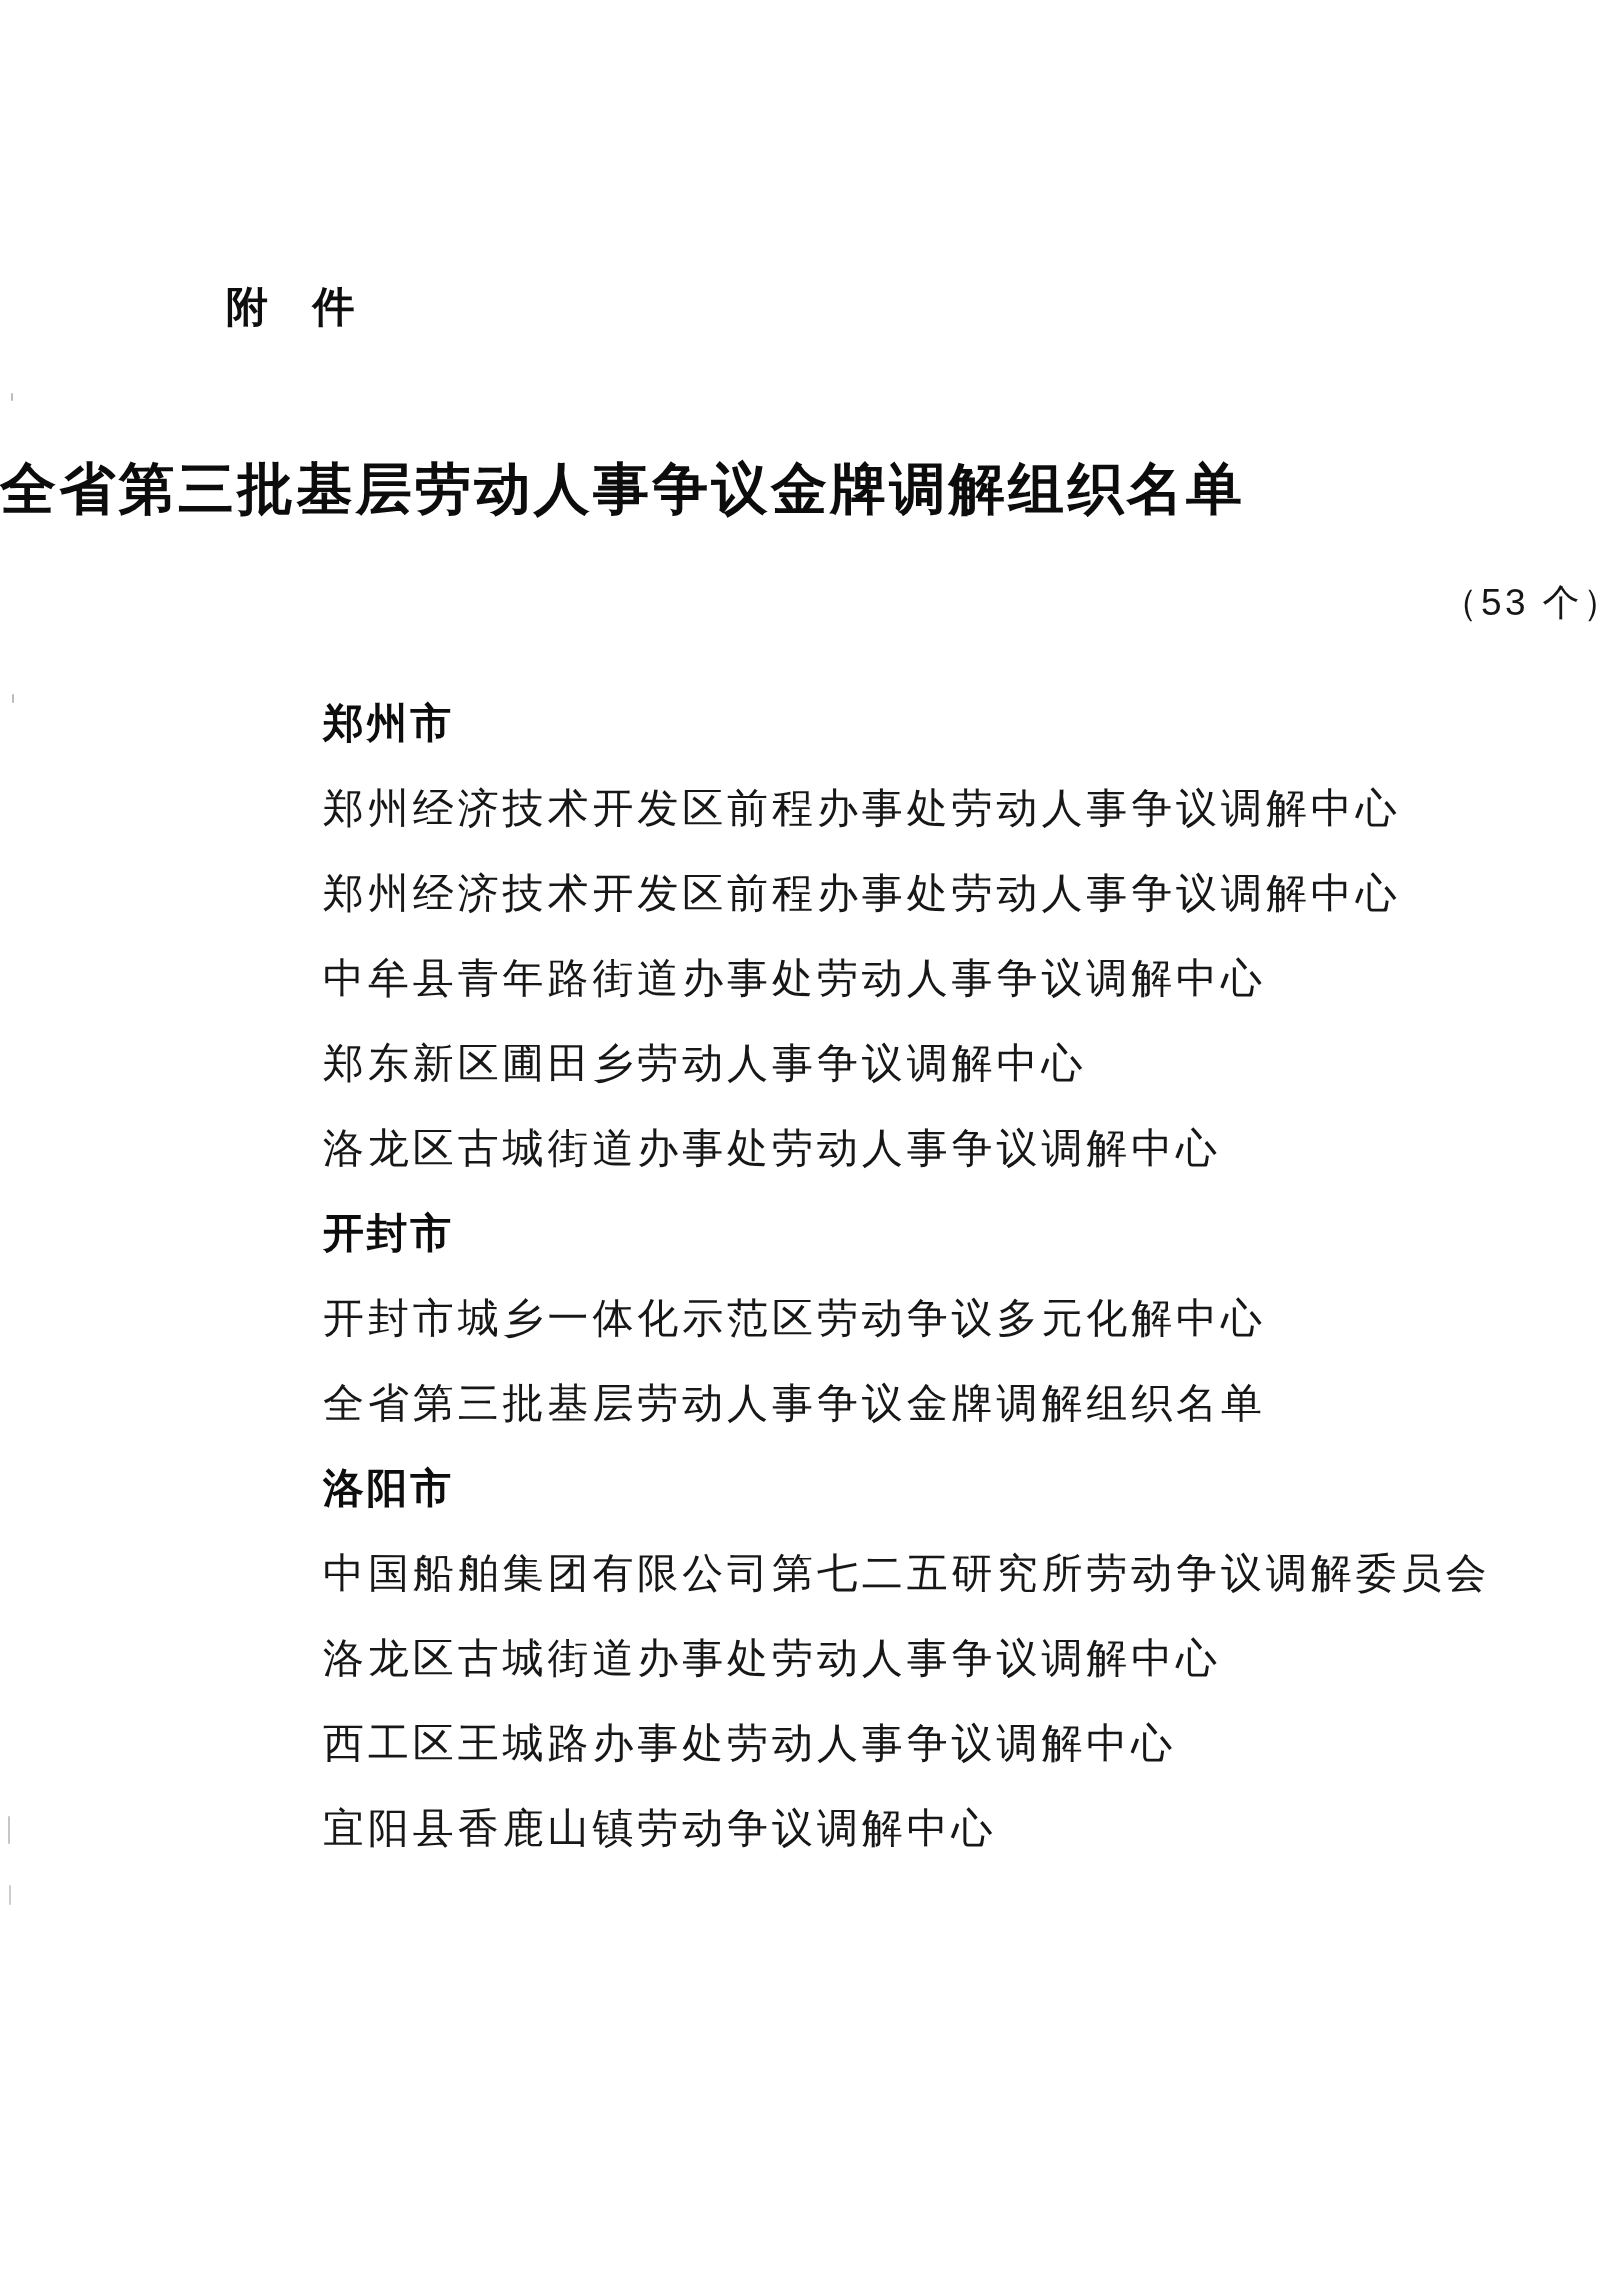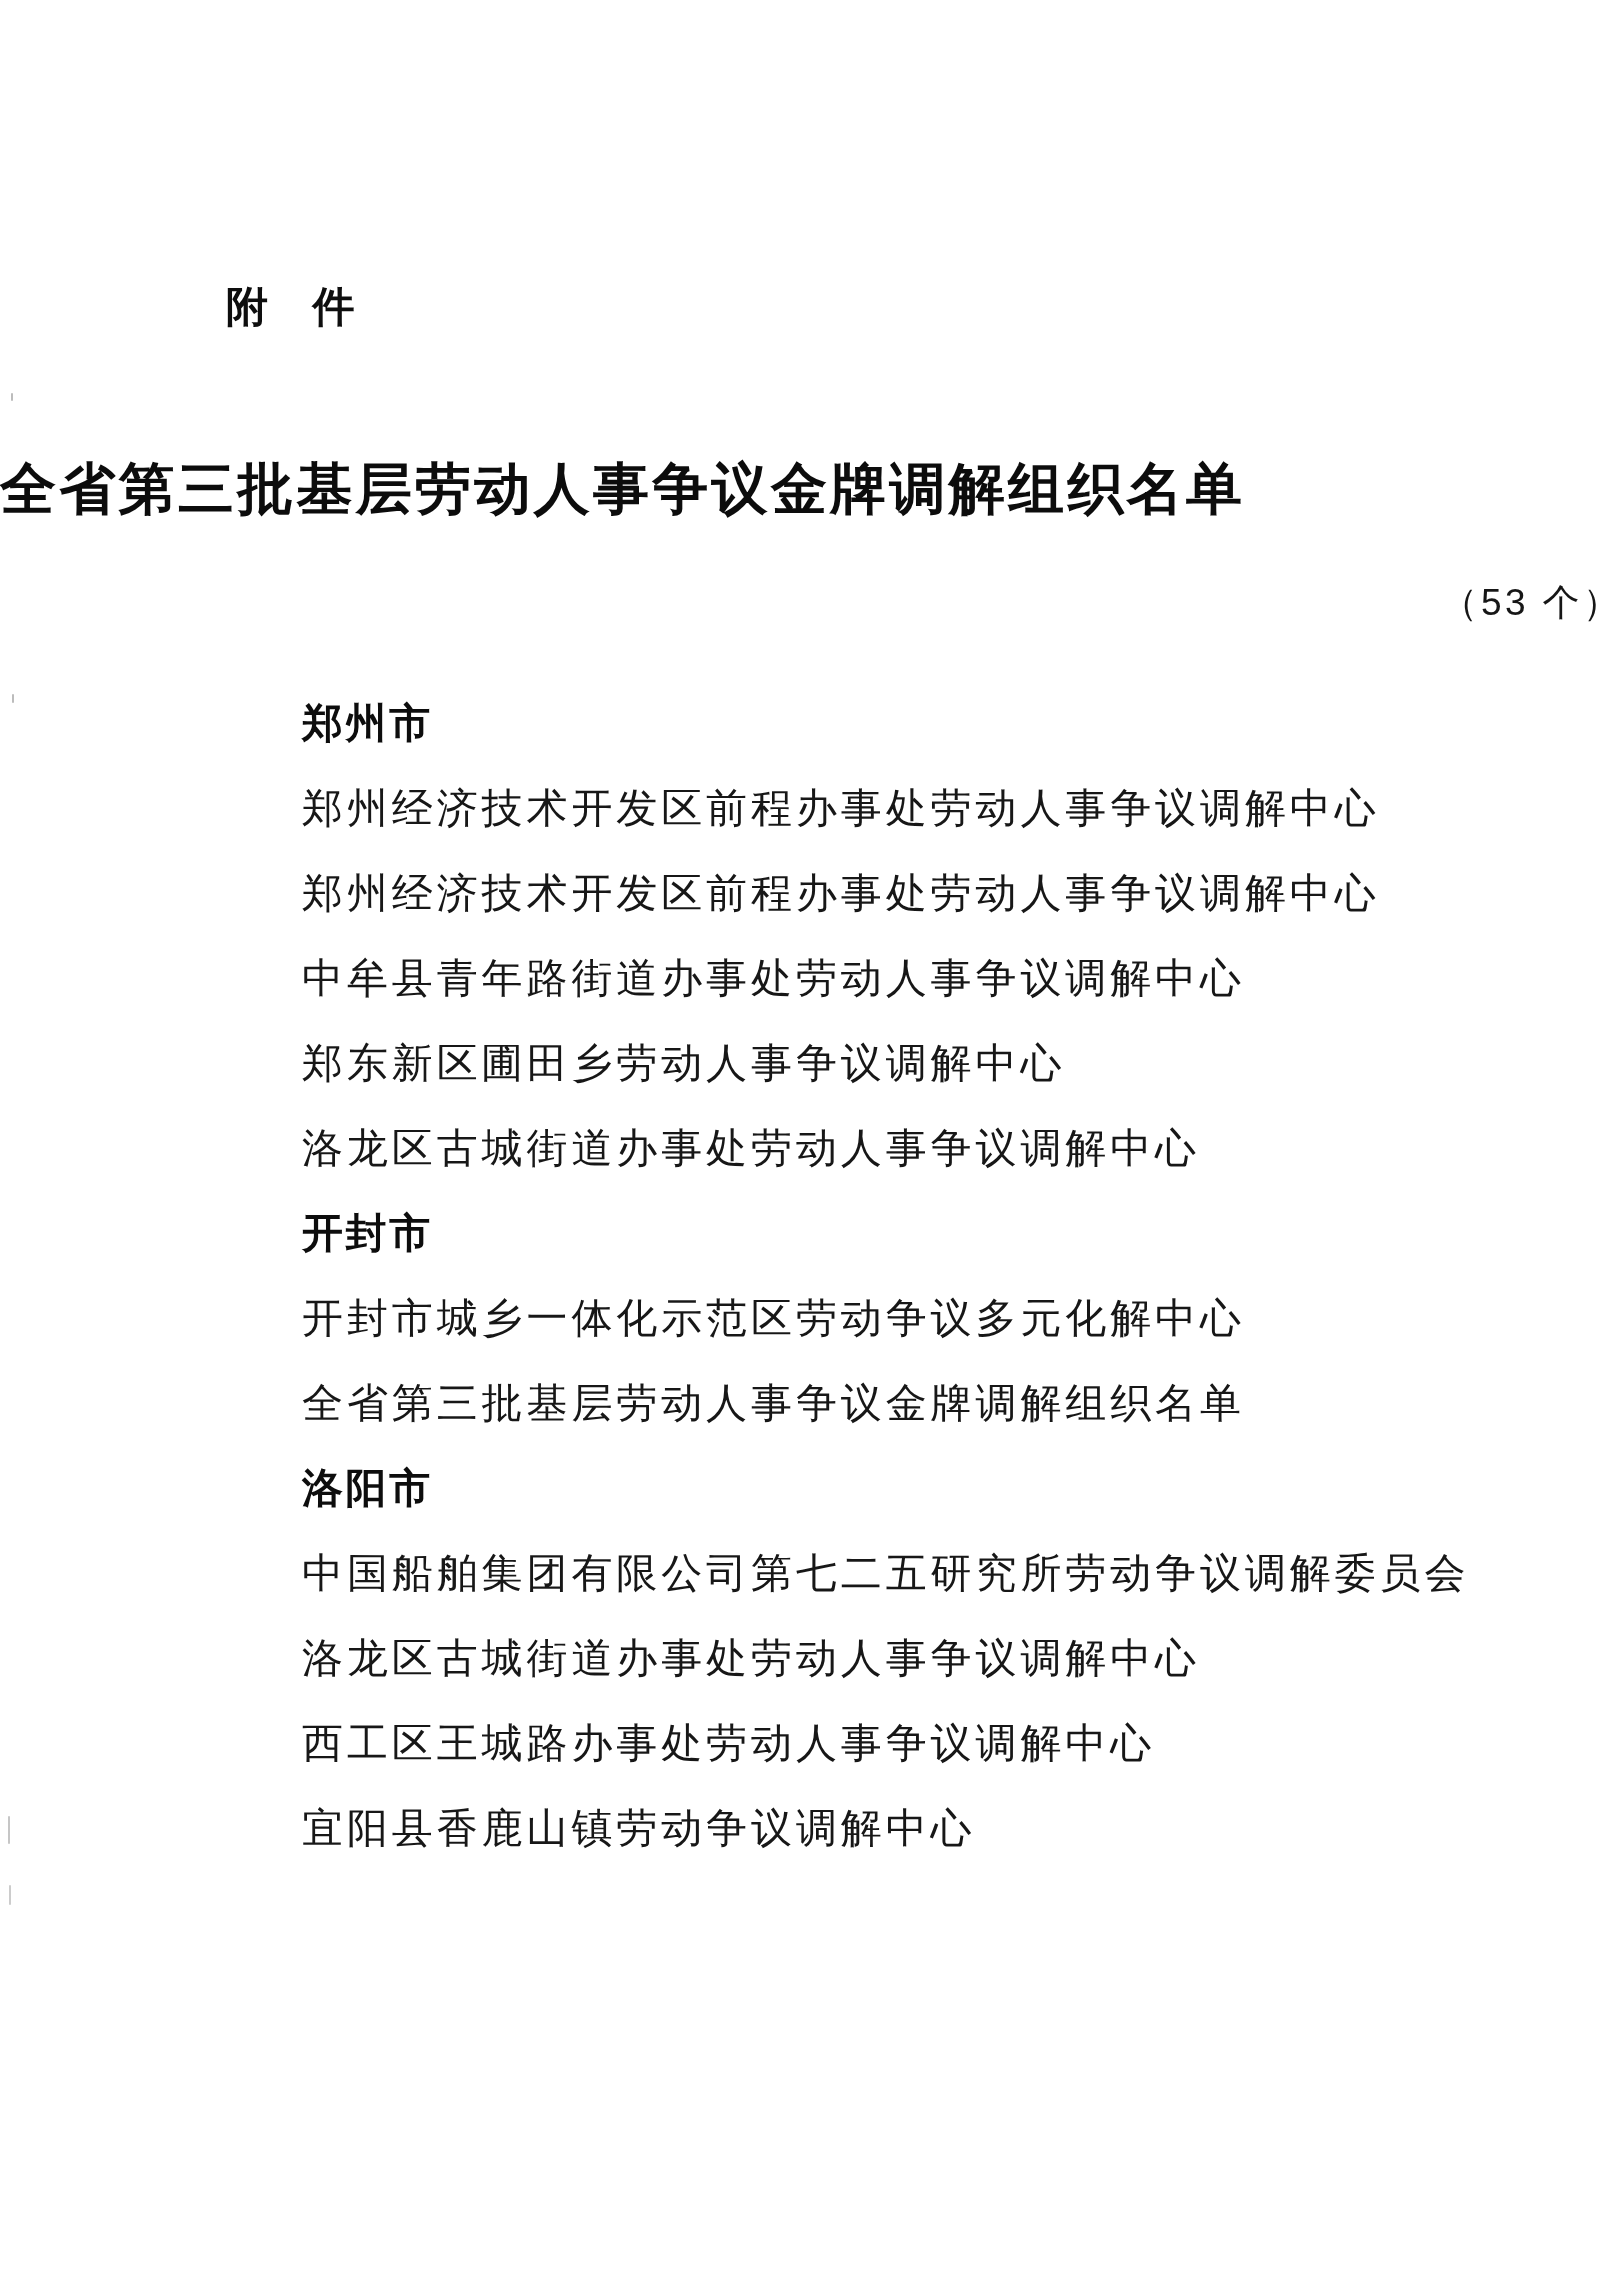"郑州市" .line { margin-left: none -> 21px }
